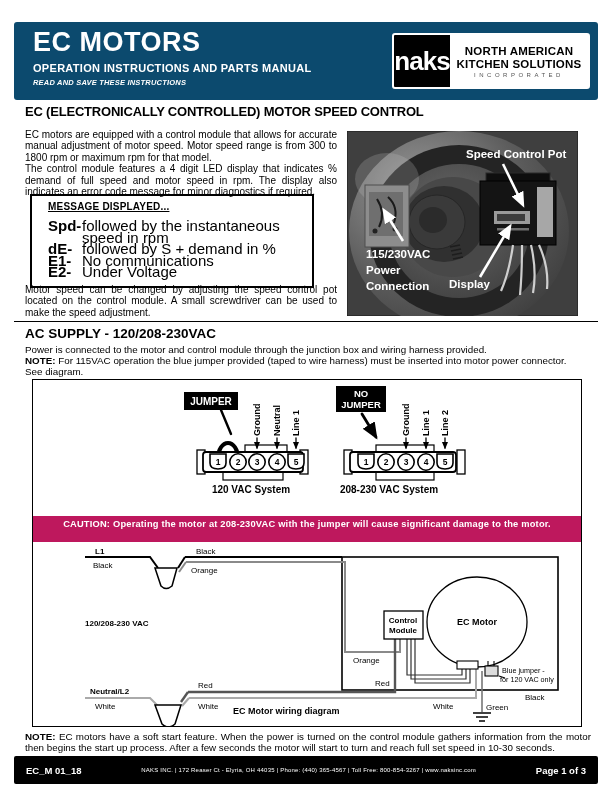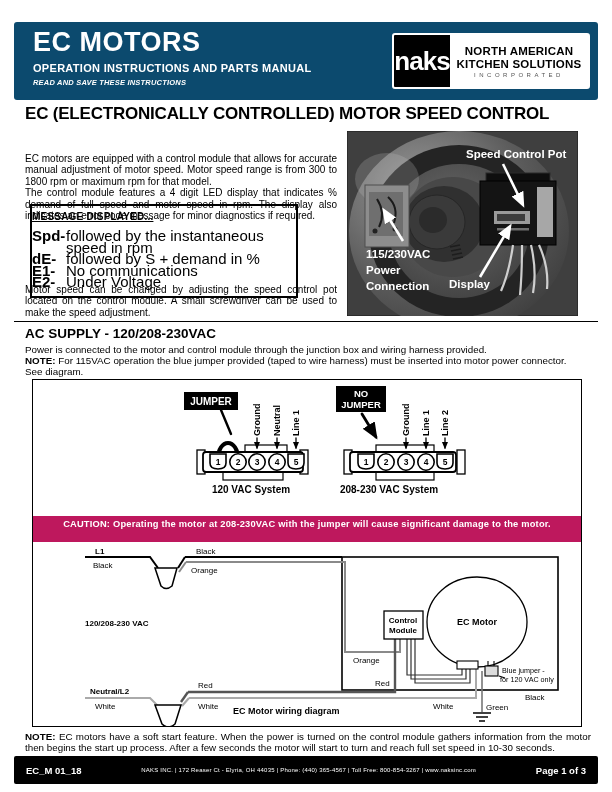"EC (ELECTRONICALLY CONTROLLED) MOTOR" .sec1-heading { font-size: 17px -> 13px }
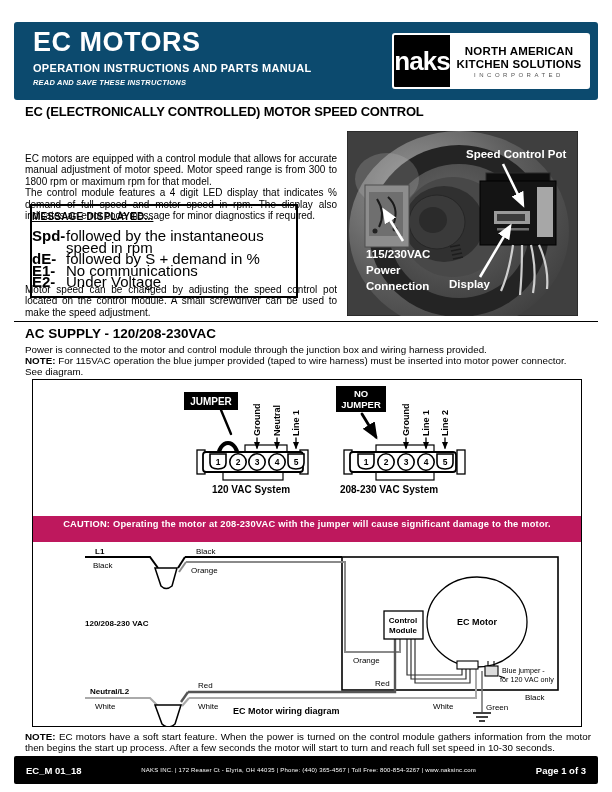"EC motors are equipped with" .intro { margin-top: 24px -> none }
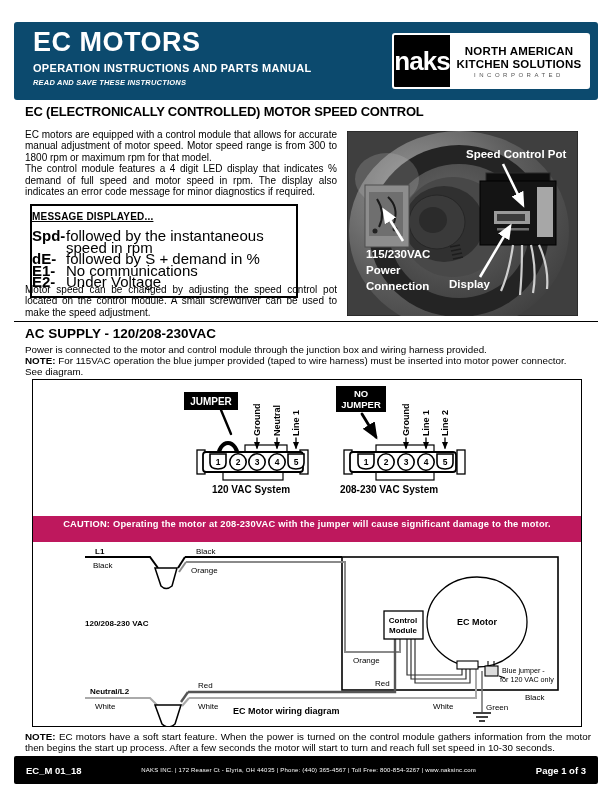"MESSAGE DISPLAYED..." .msg-box { padding: 5px 8px 8px 0 -> 5px 8px 8px 16px; top: 204px -> 194px }
